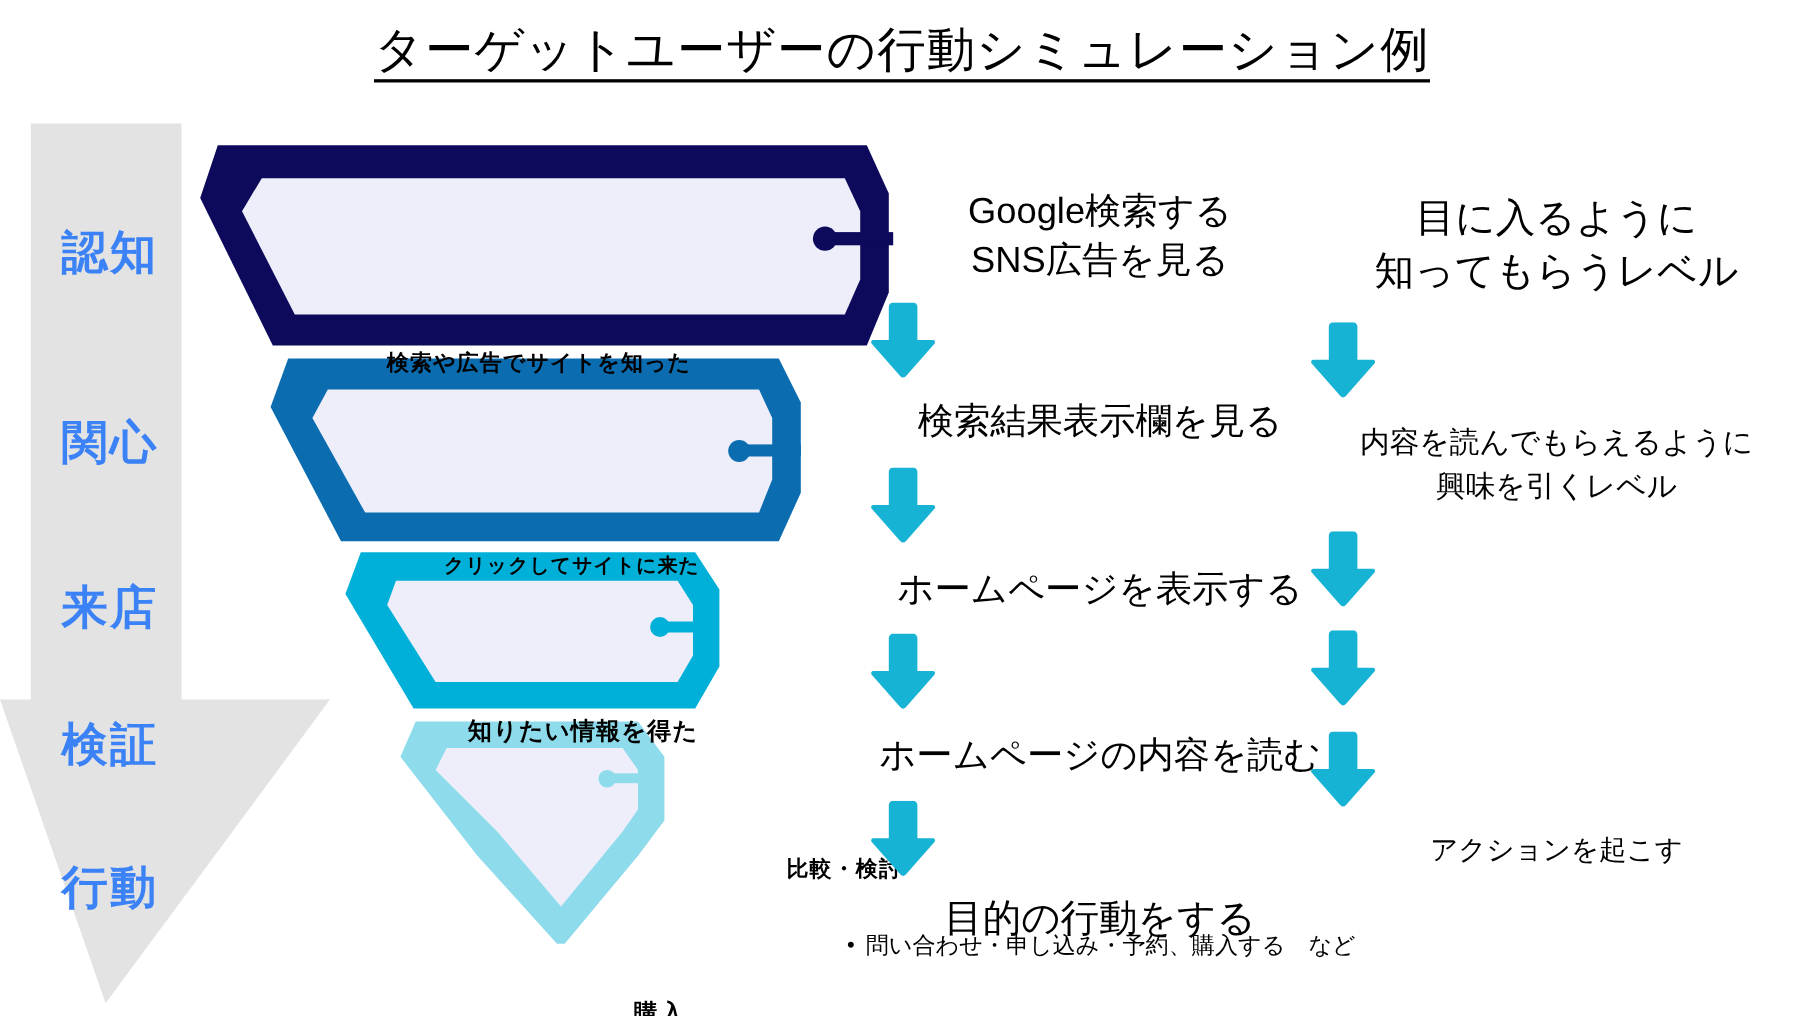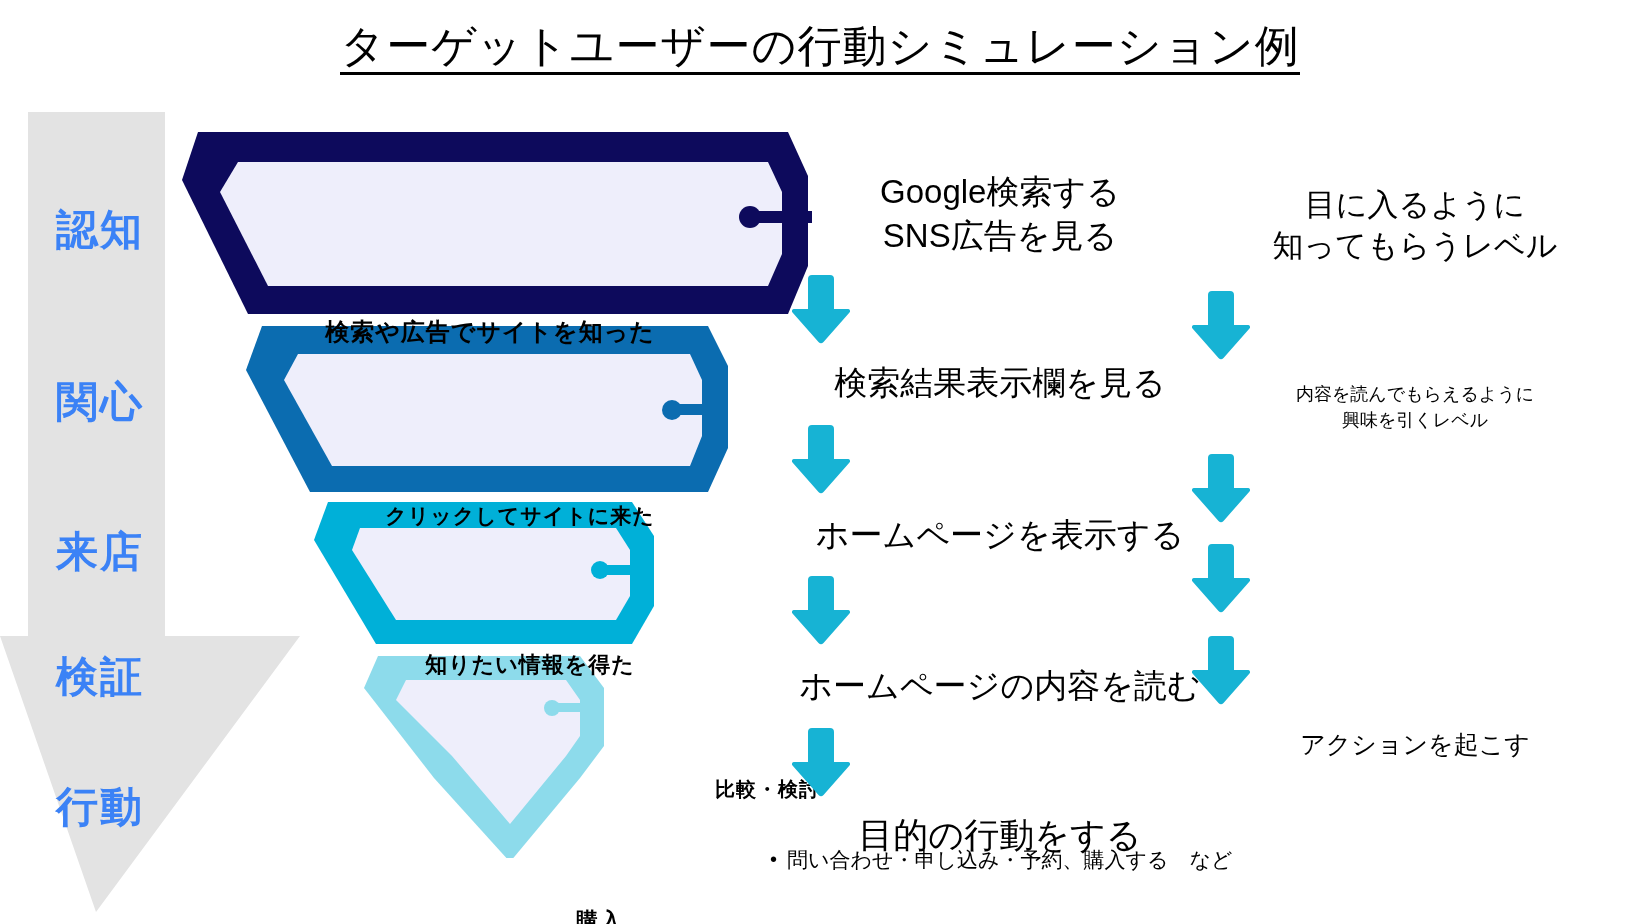"目に入るように" #flow-col-levels .fs-0 { font-size: 31px -> 36px; margin-top: 15px -> 4px }
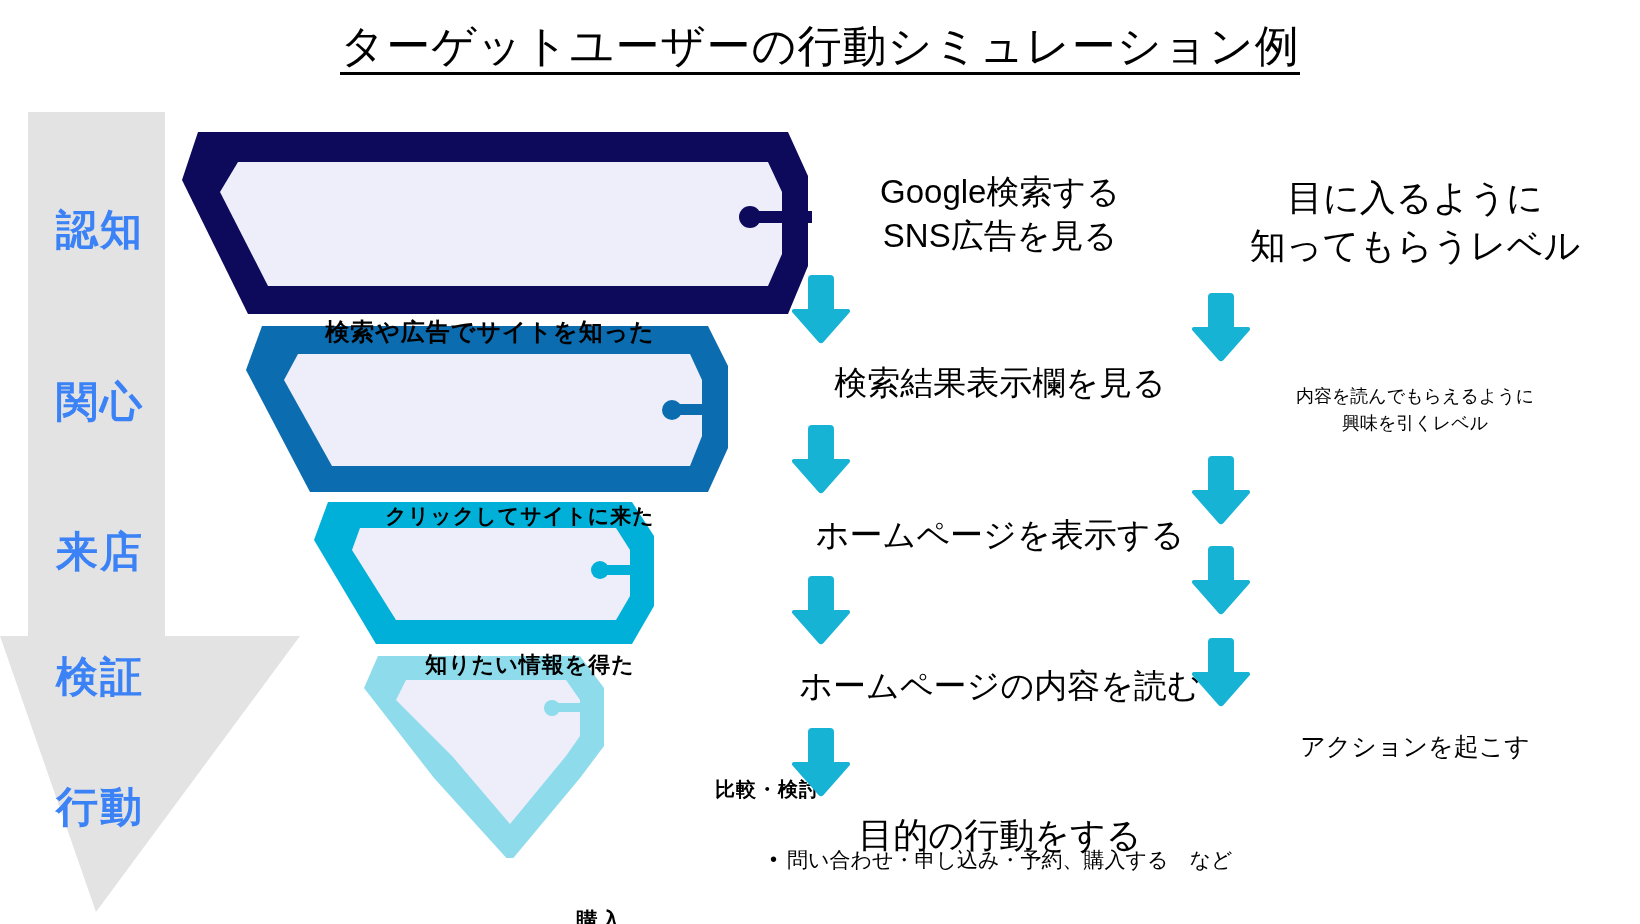"検索や広告でサイトを知った" #funnel-label-0 { font-size: 24px -> 20px }
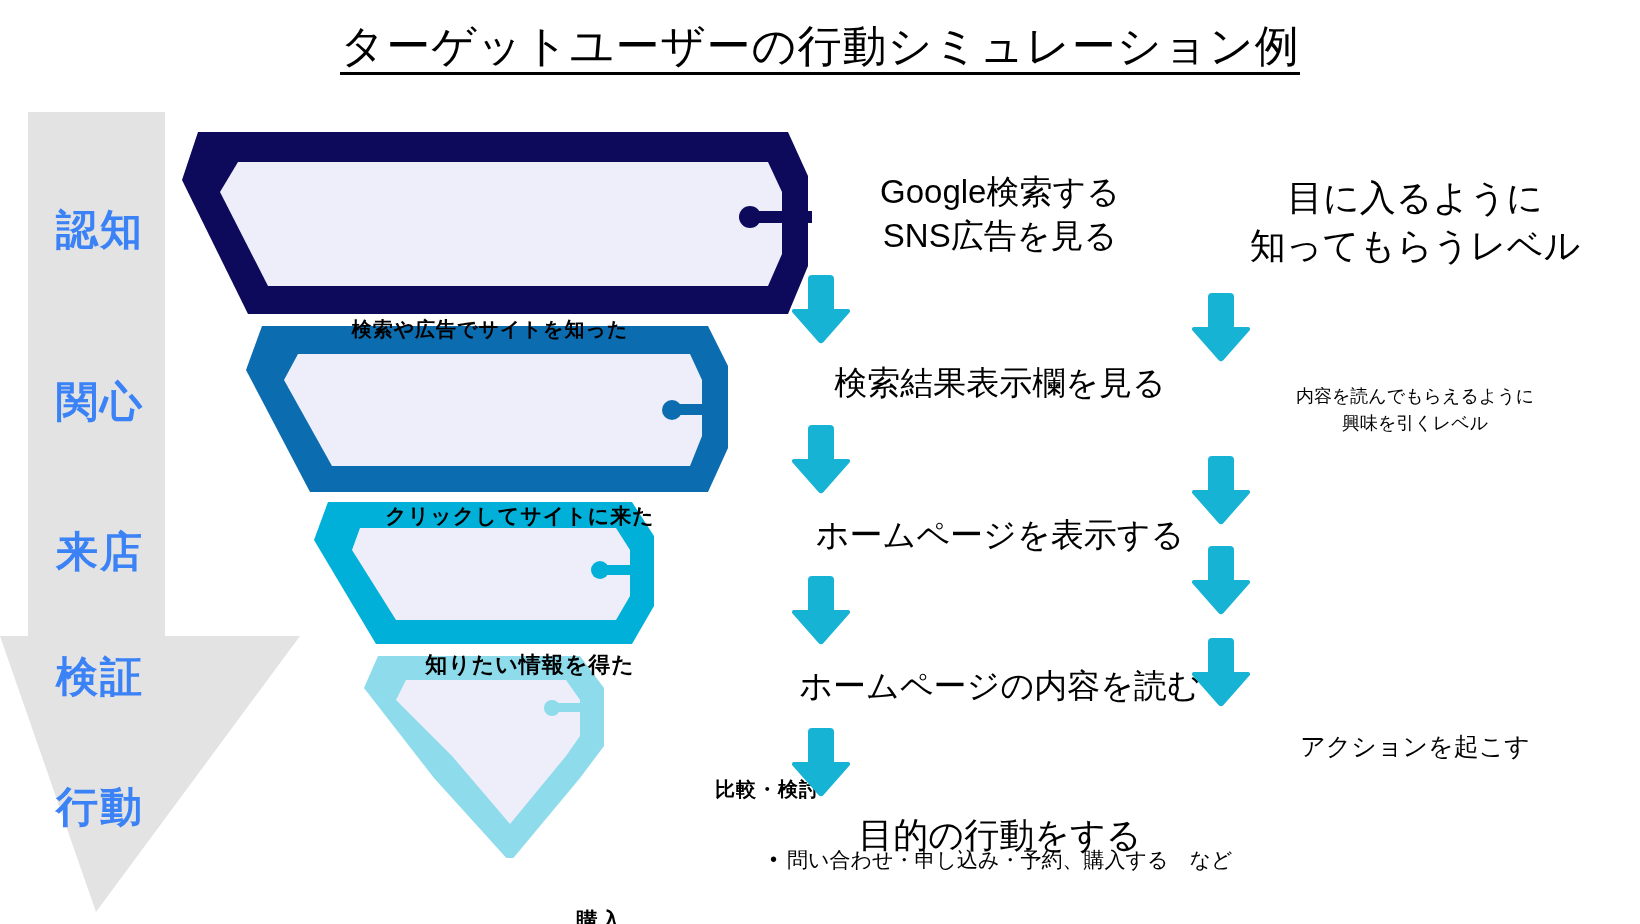"内容を読んでもらえるように" #flow-col-levels .flow-step-text { font-size: 18px -> 27px }
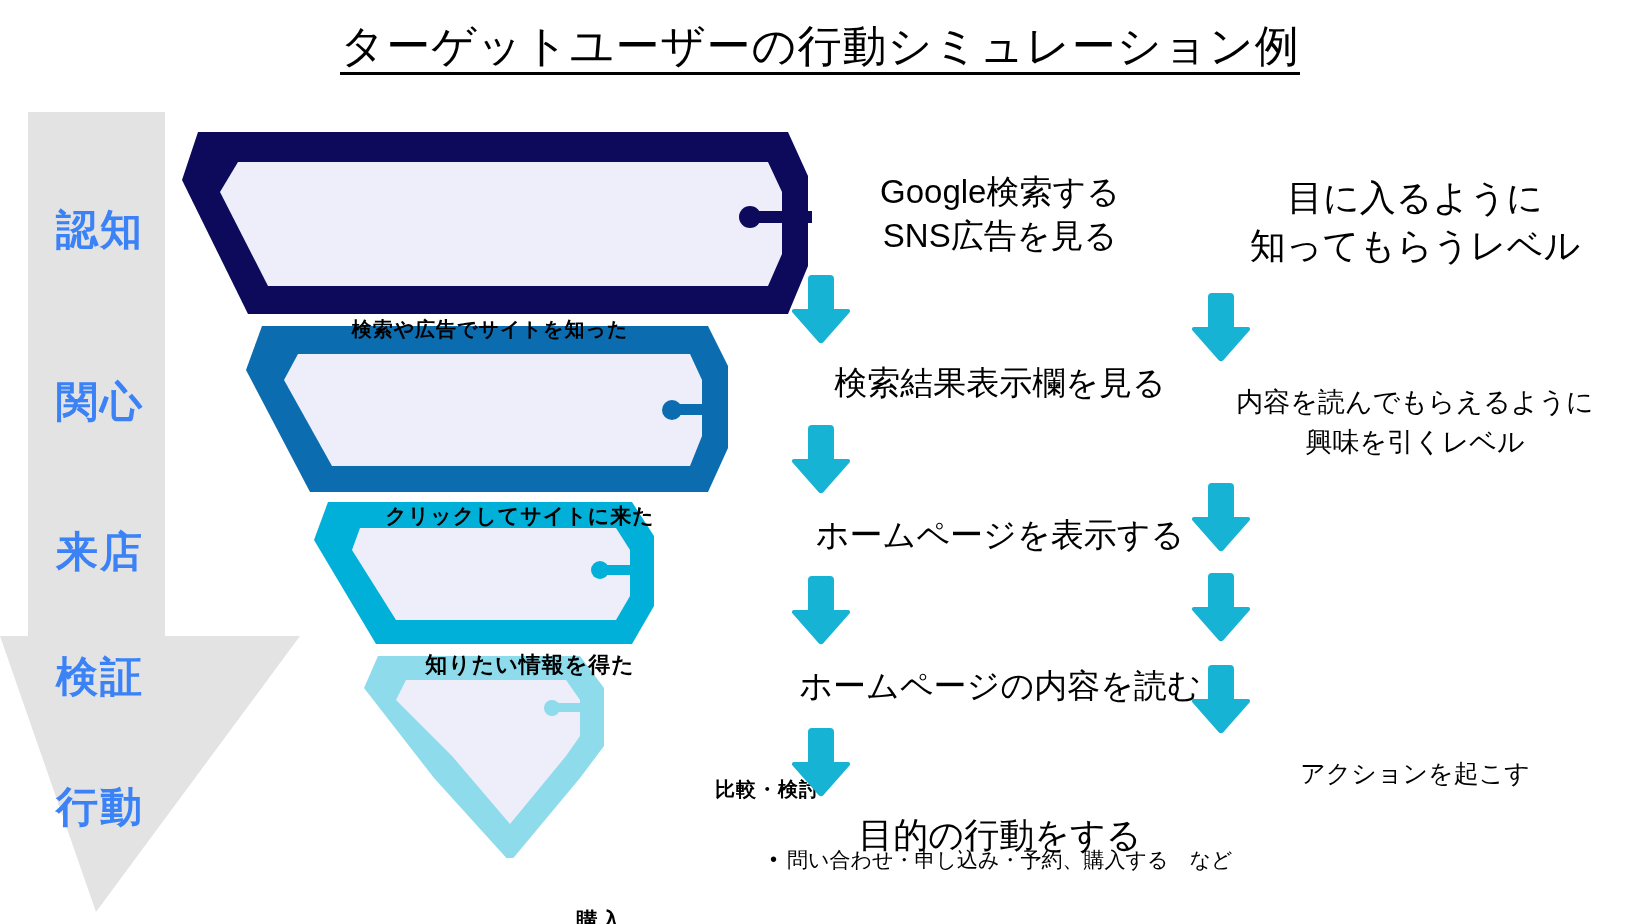"クリックしてサイトに来た" #funnel-label-1 { font-size: 21px -> 18px }
